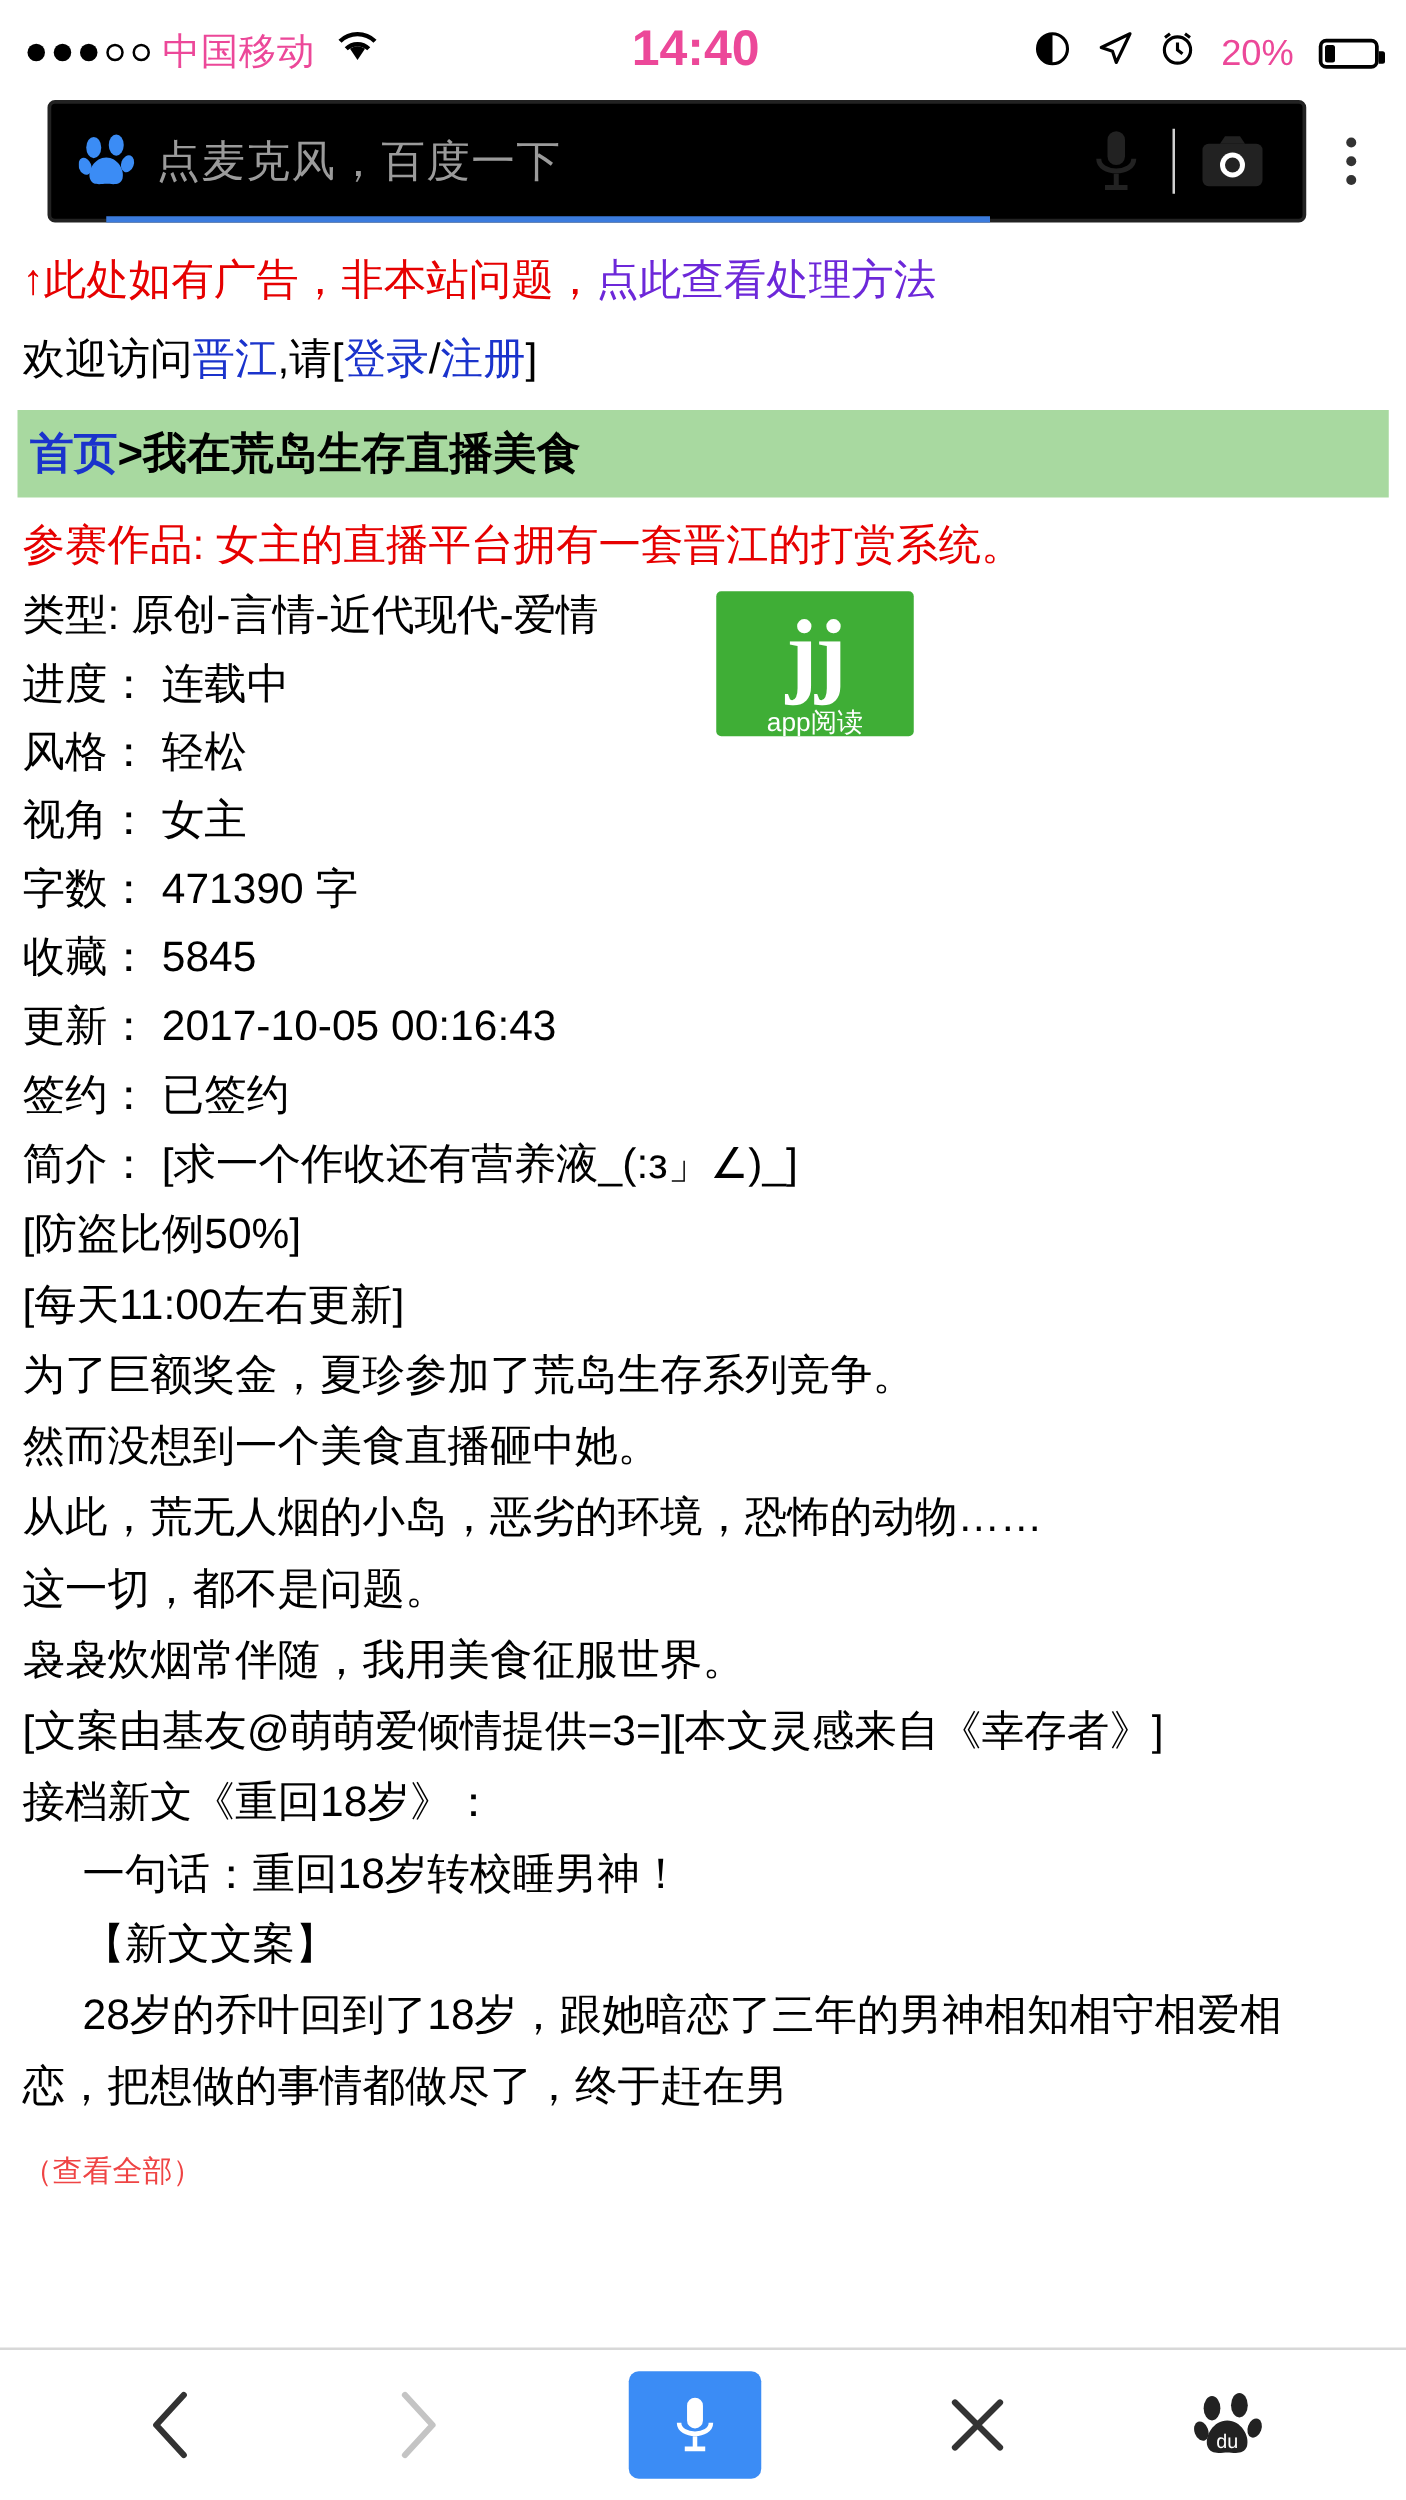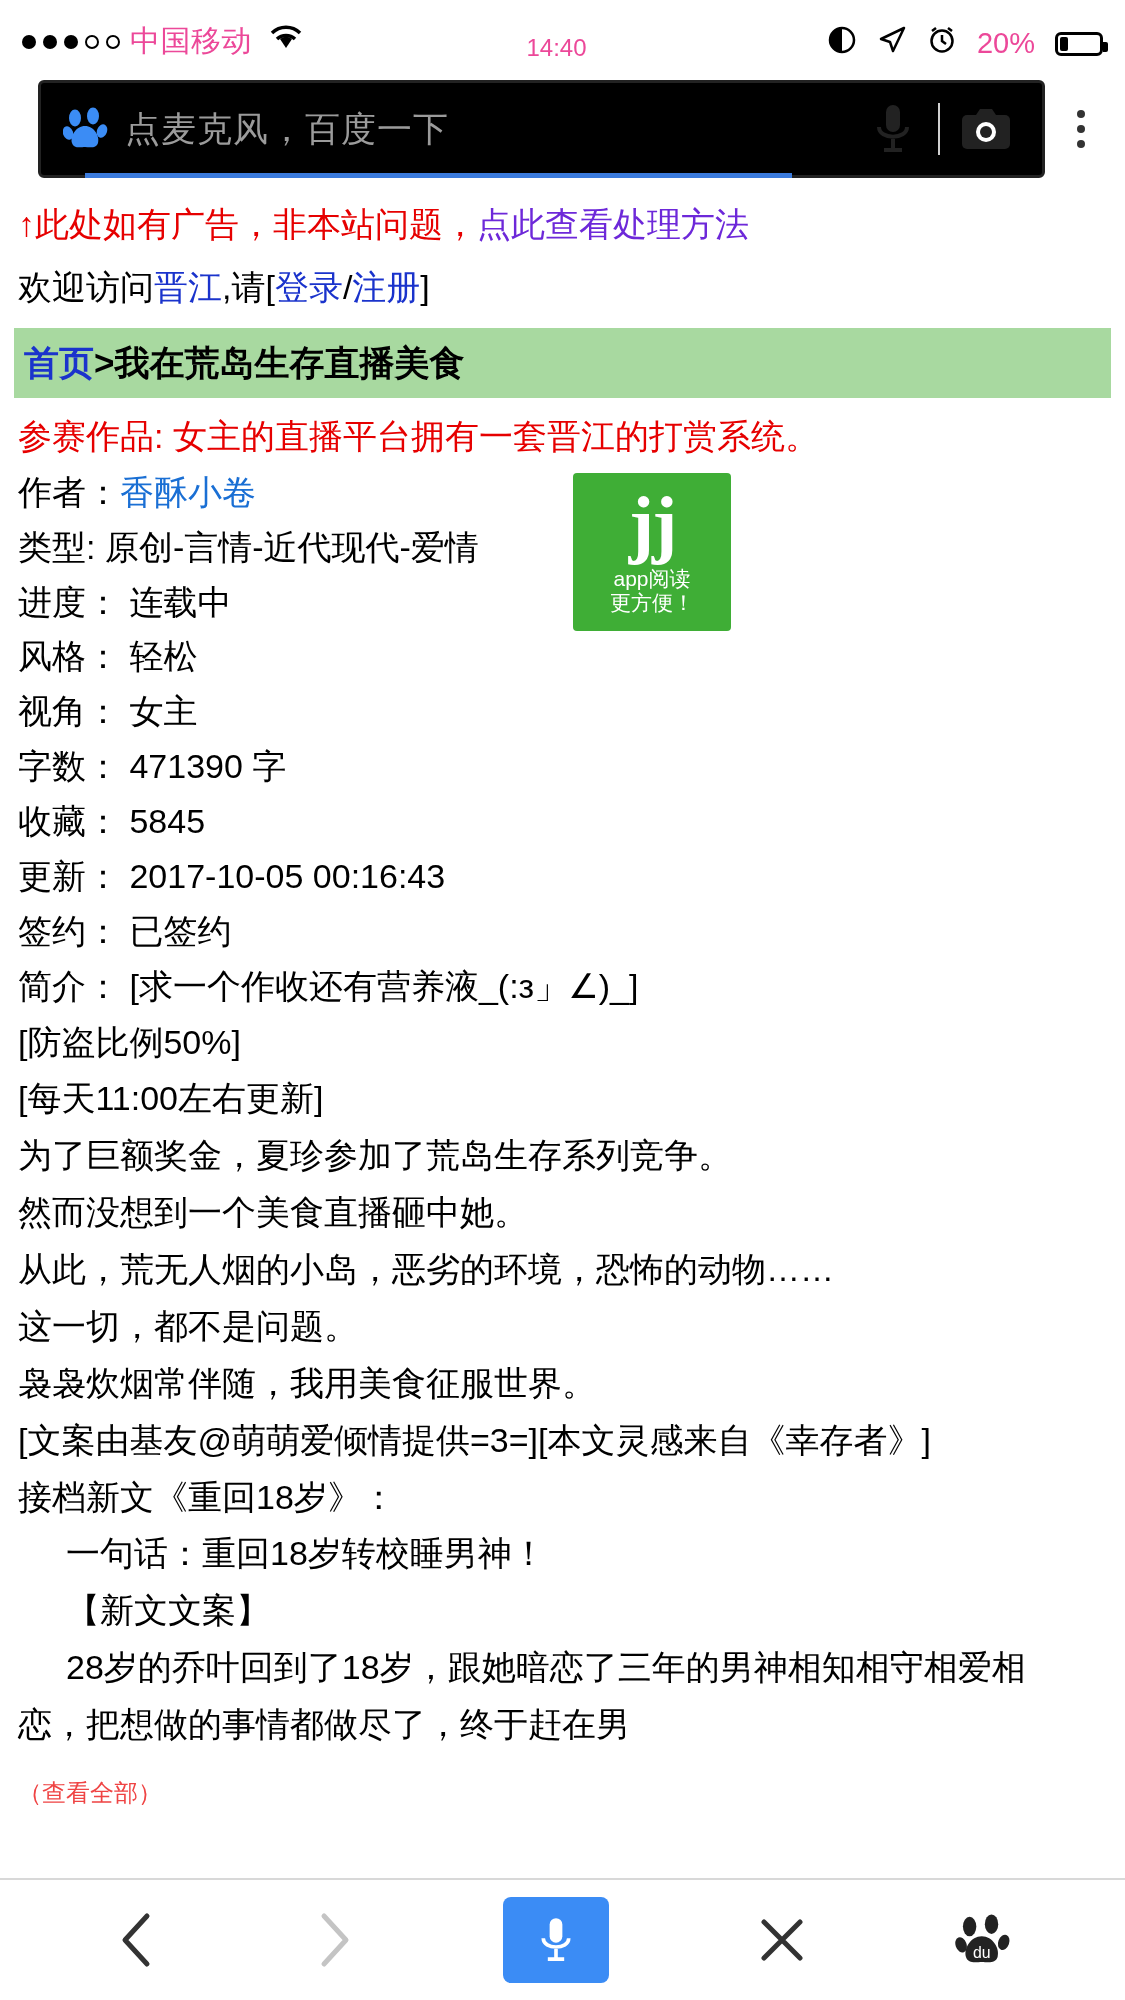"14:40" .sb-center { font-size: 24px -> 40px; font-weight: normal -> bold }
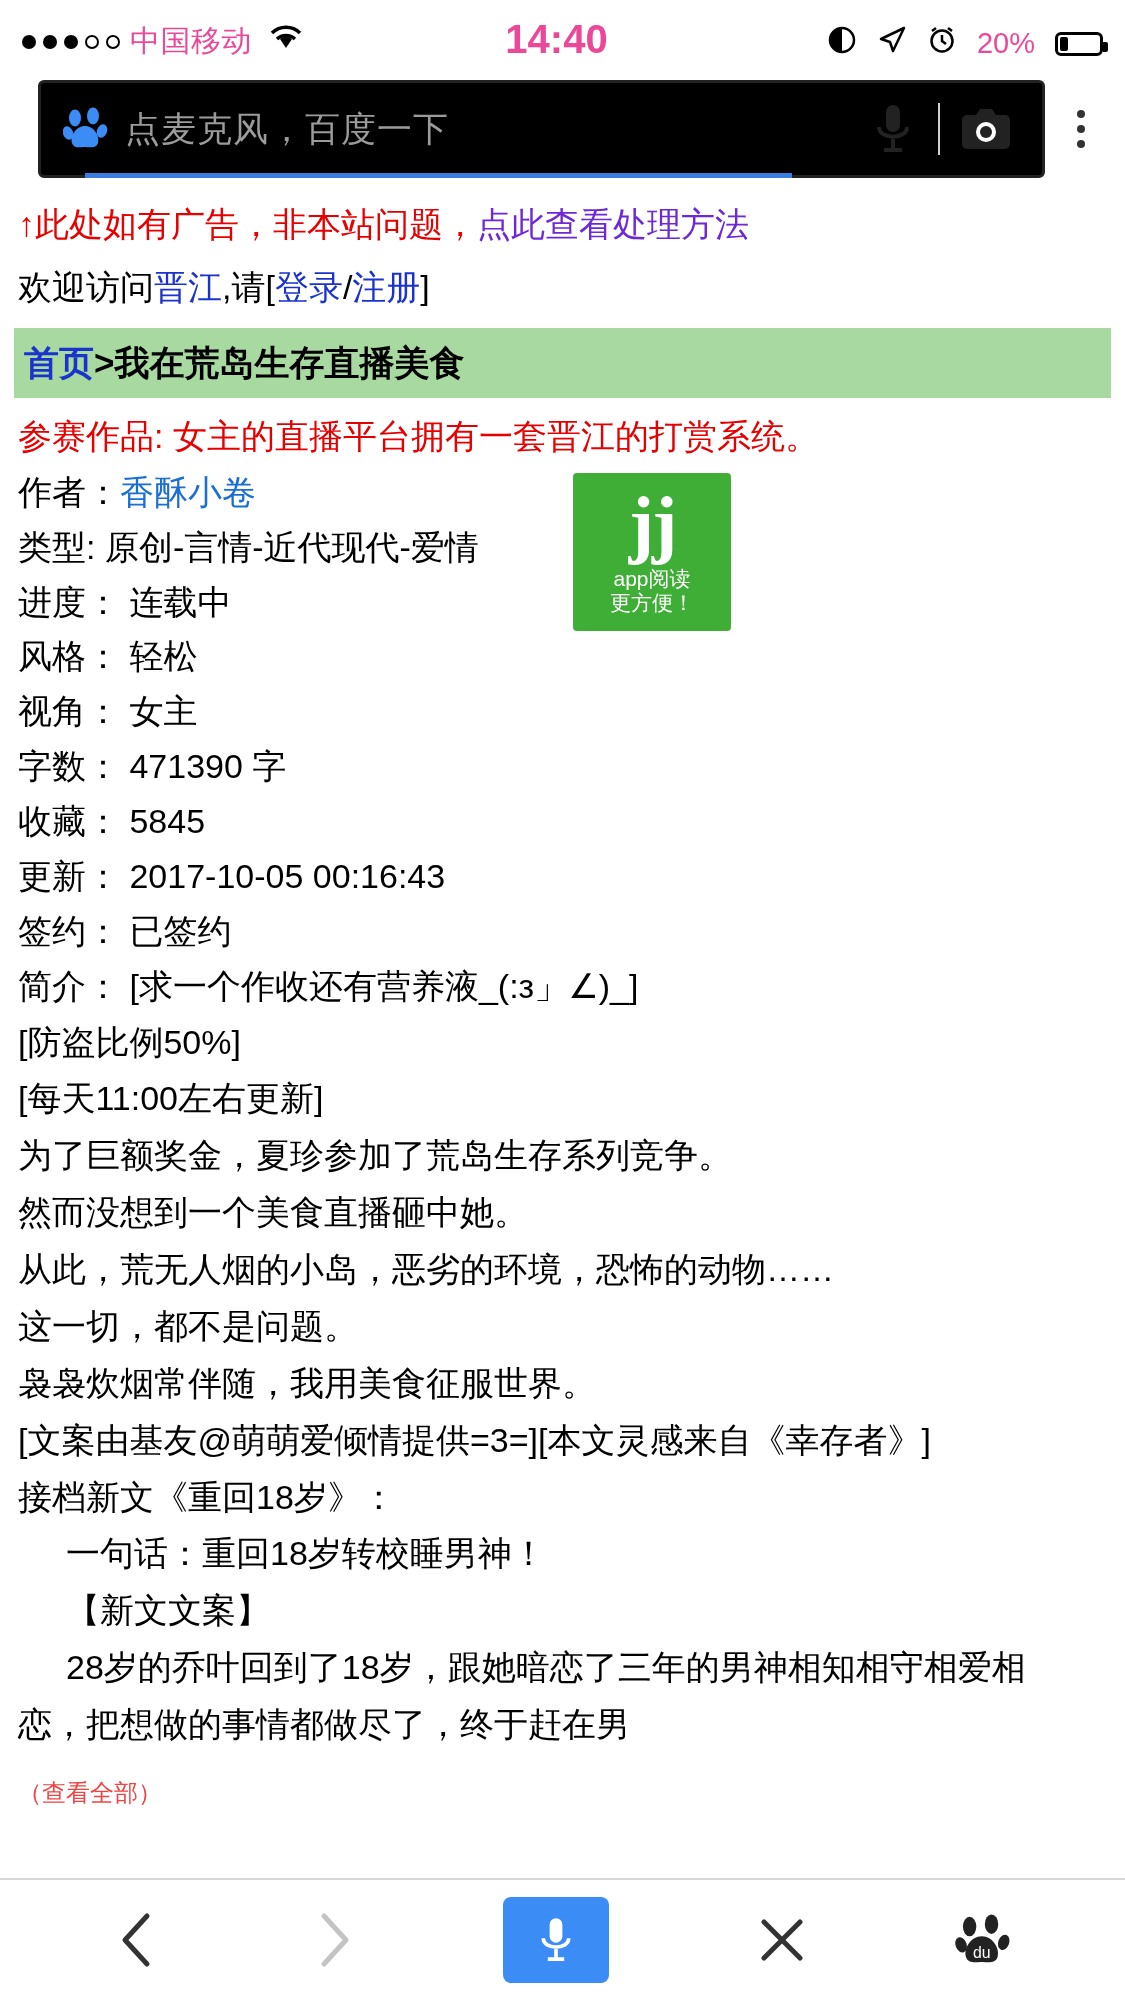"作者：香酥小卷" div.row { html: <div> <span>作者：</span><a>香酥小卷</a> </div> -> none }
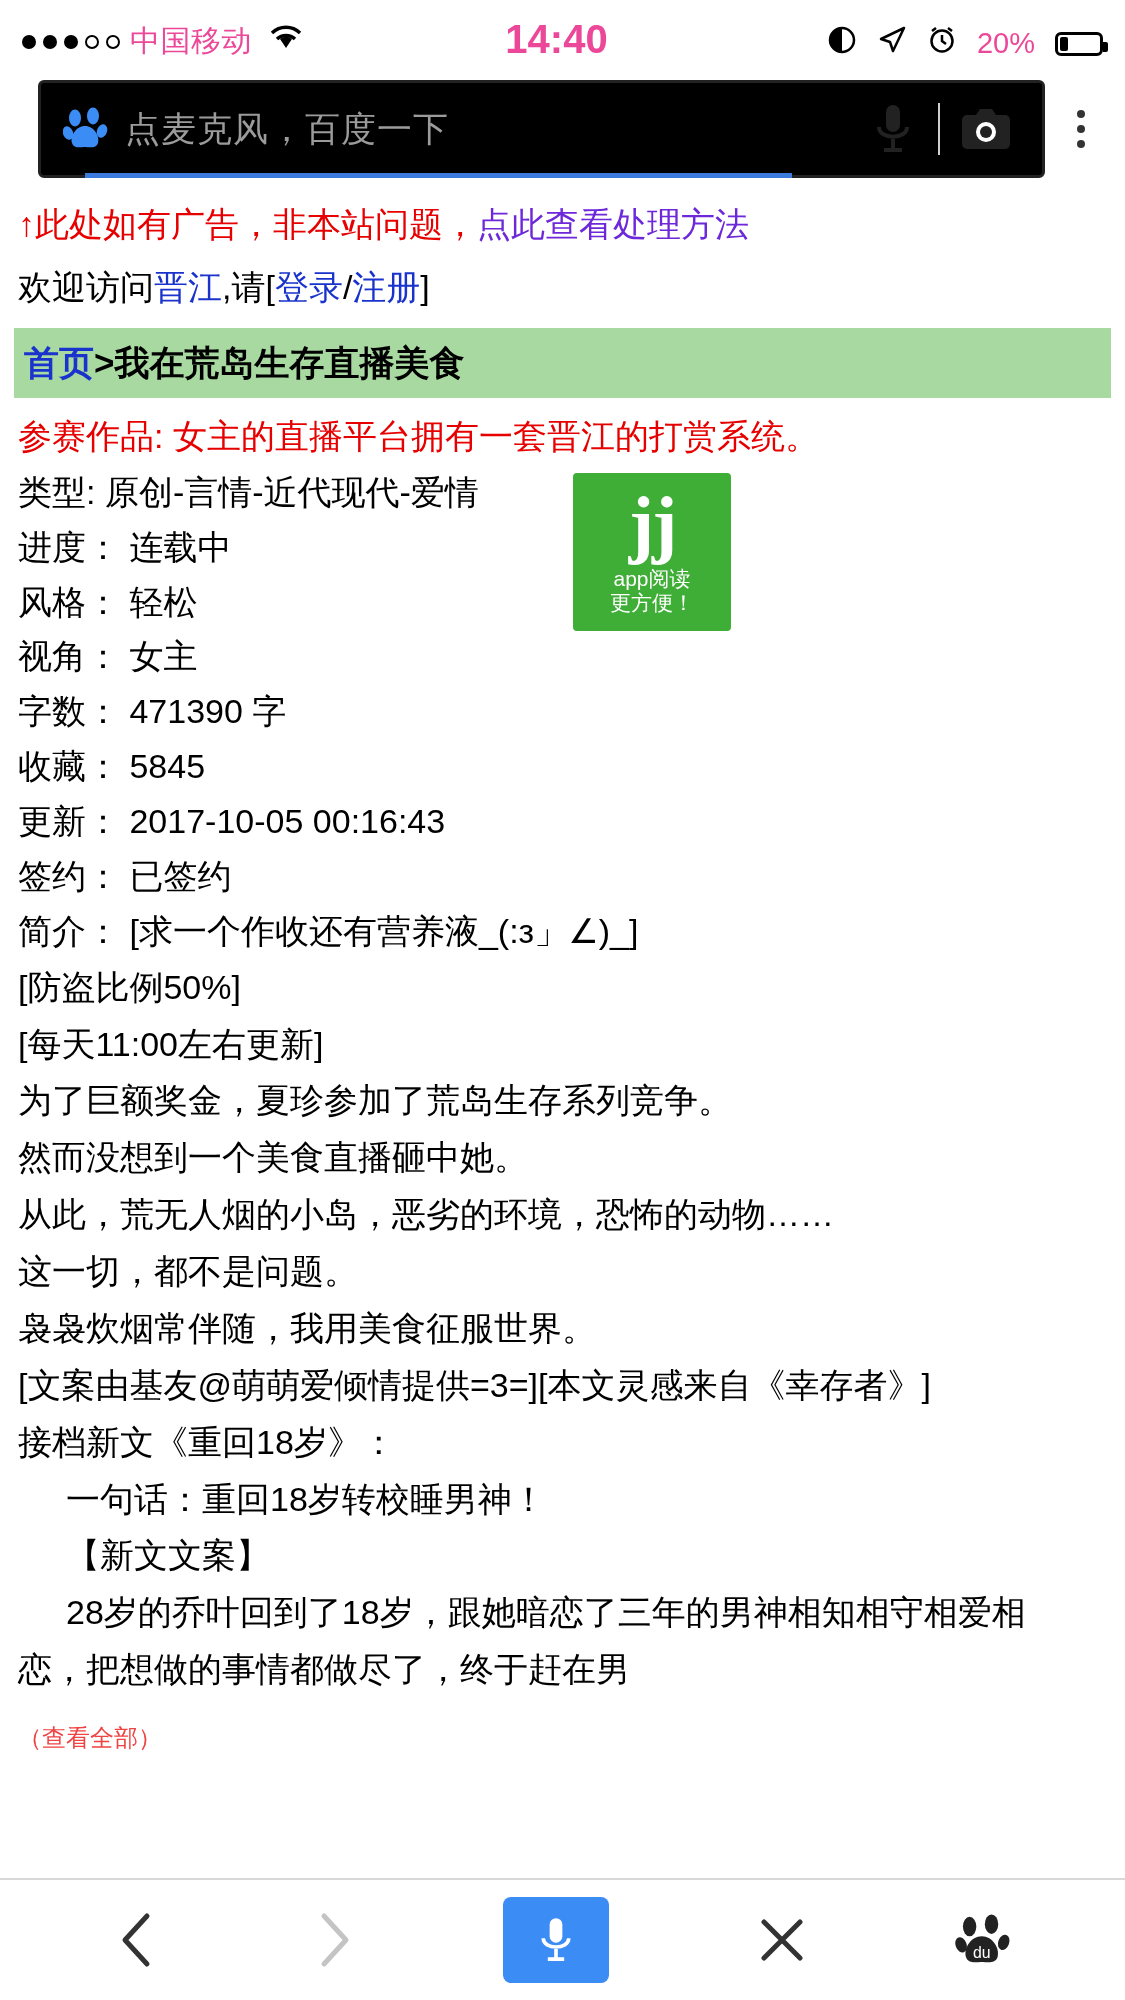"jj" .applogo { height: 158px -> 116px }
